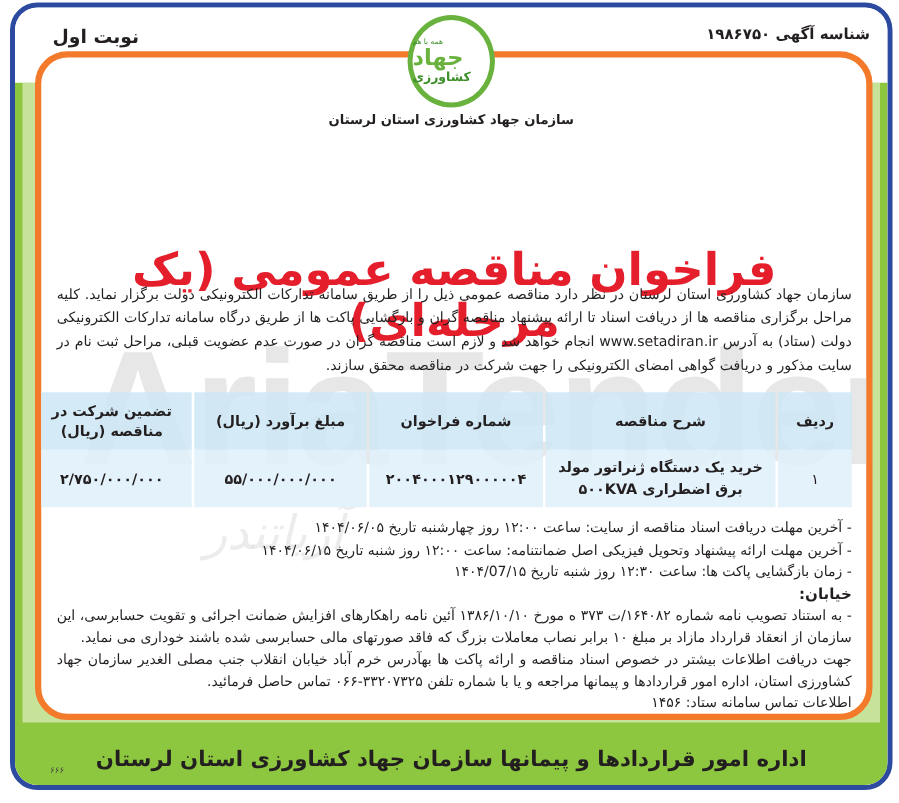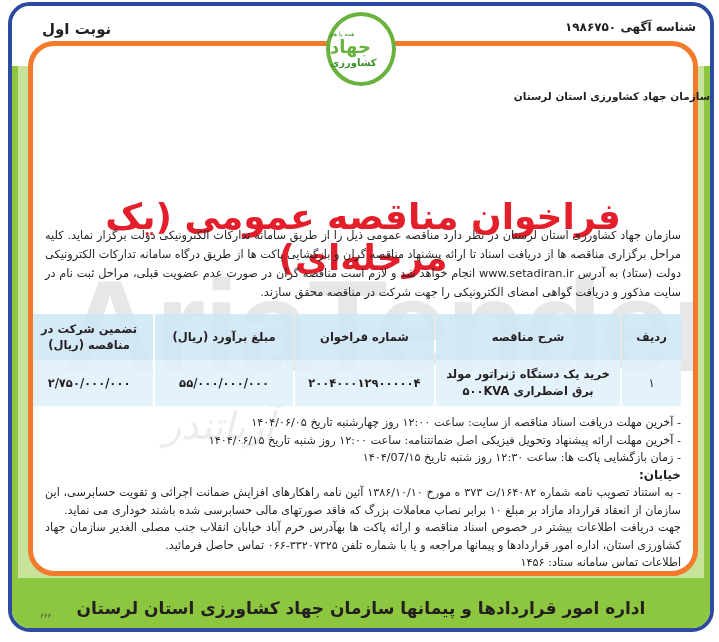"سازمان جهاد کشاورزی استان لرستان" .logo-caption { text-align: none -> center }
